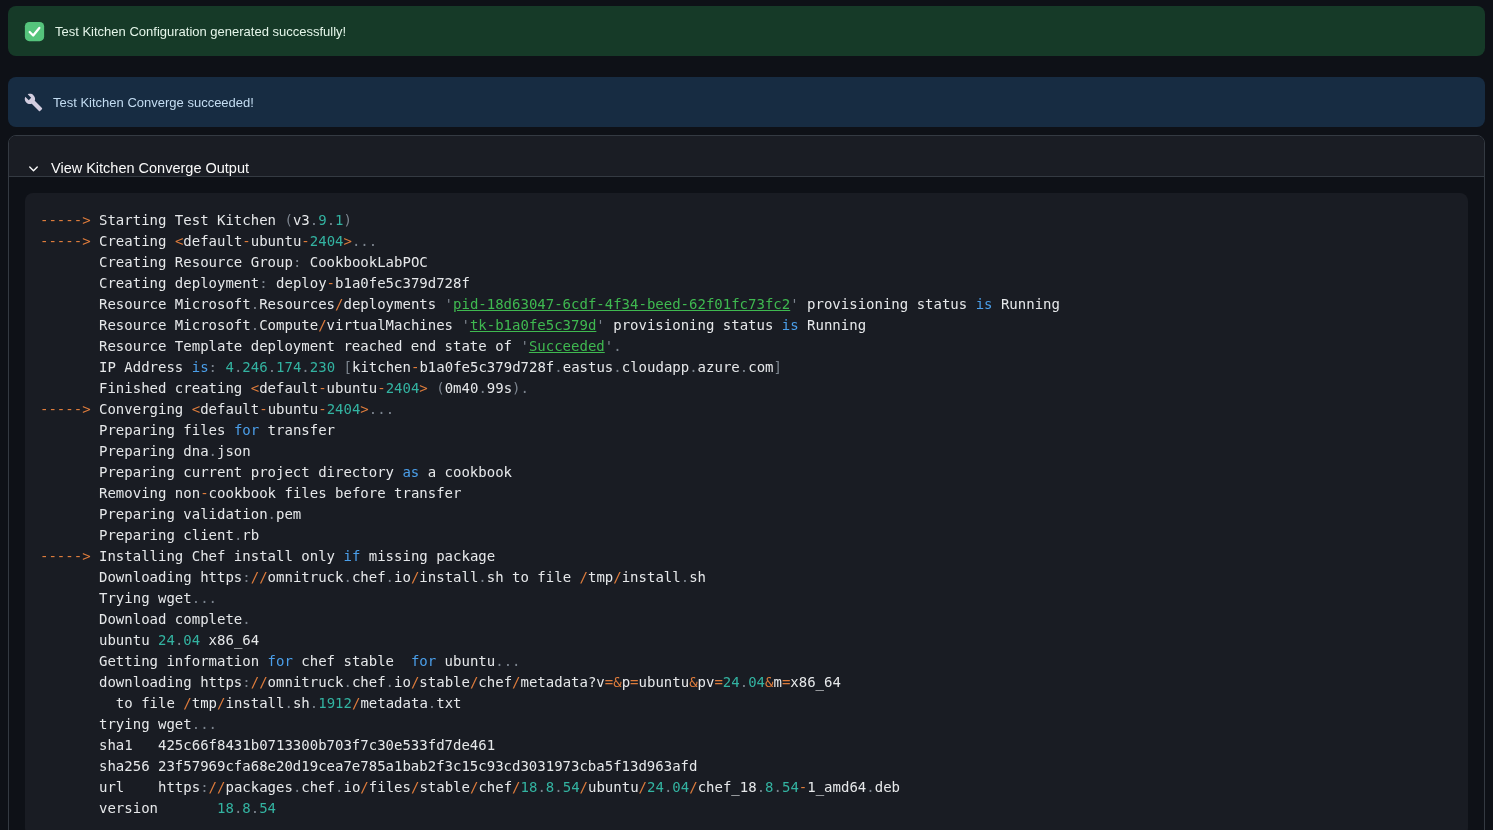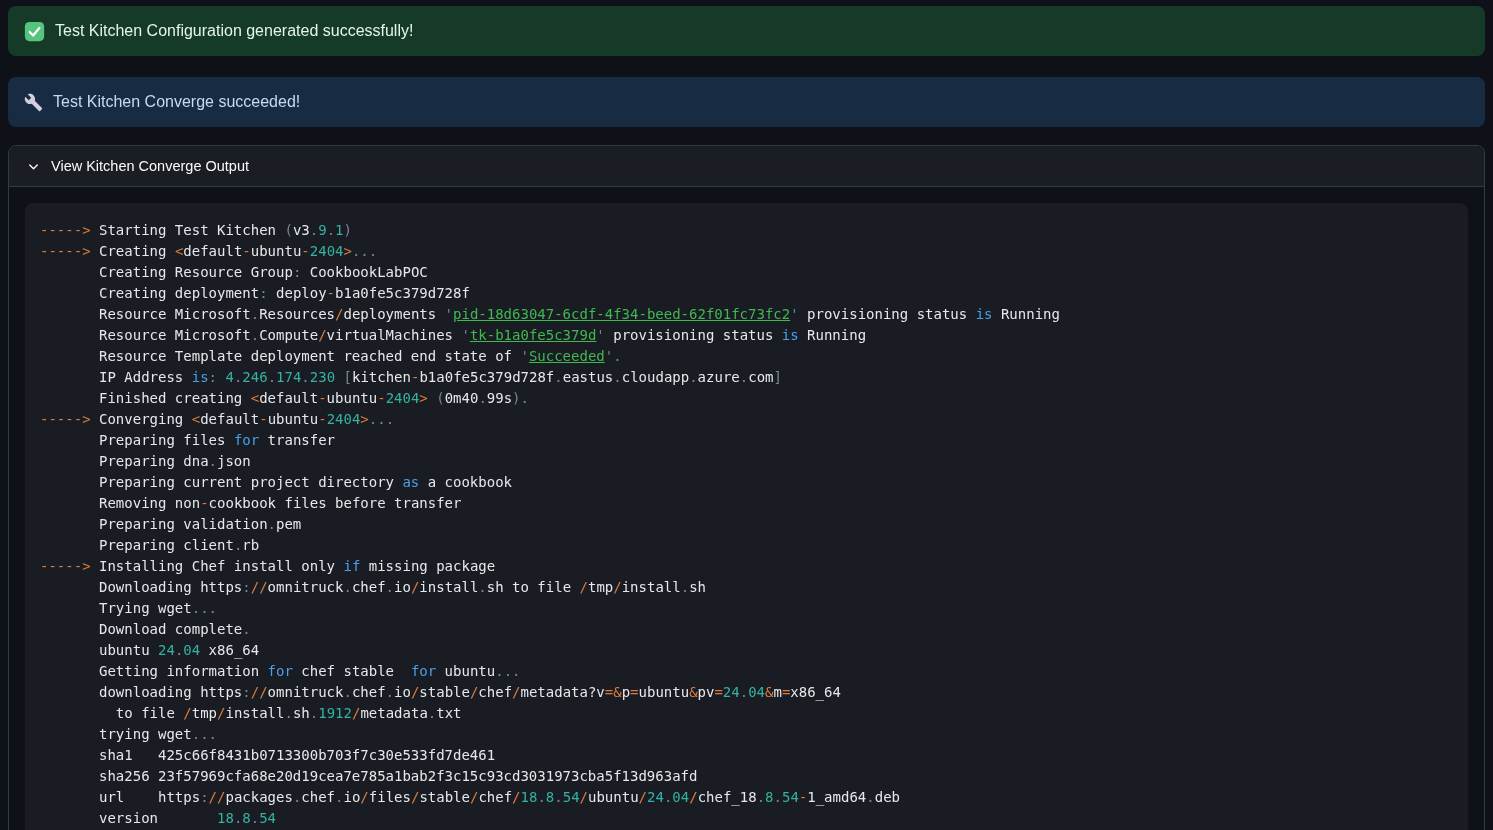"Test Kitchen Configuration generated" .alert { font-size: 16px -> 13px }
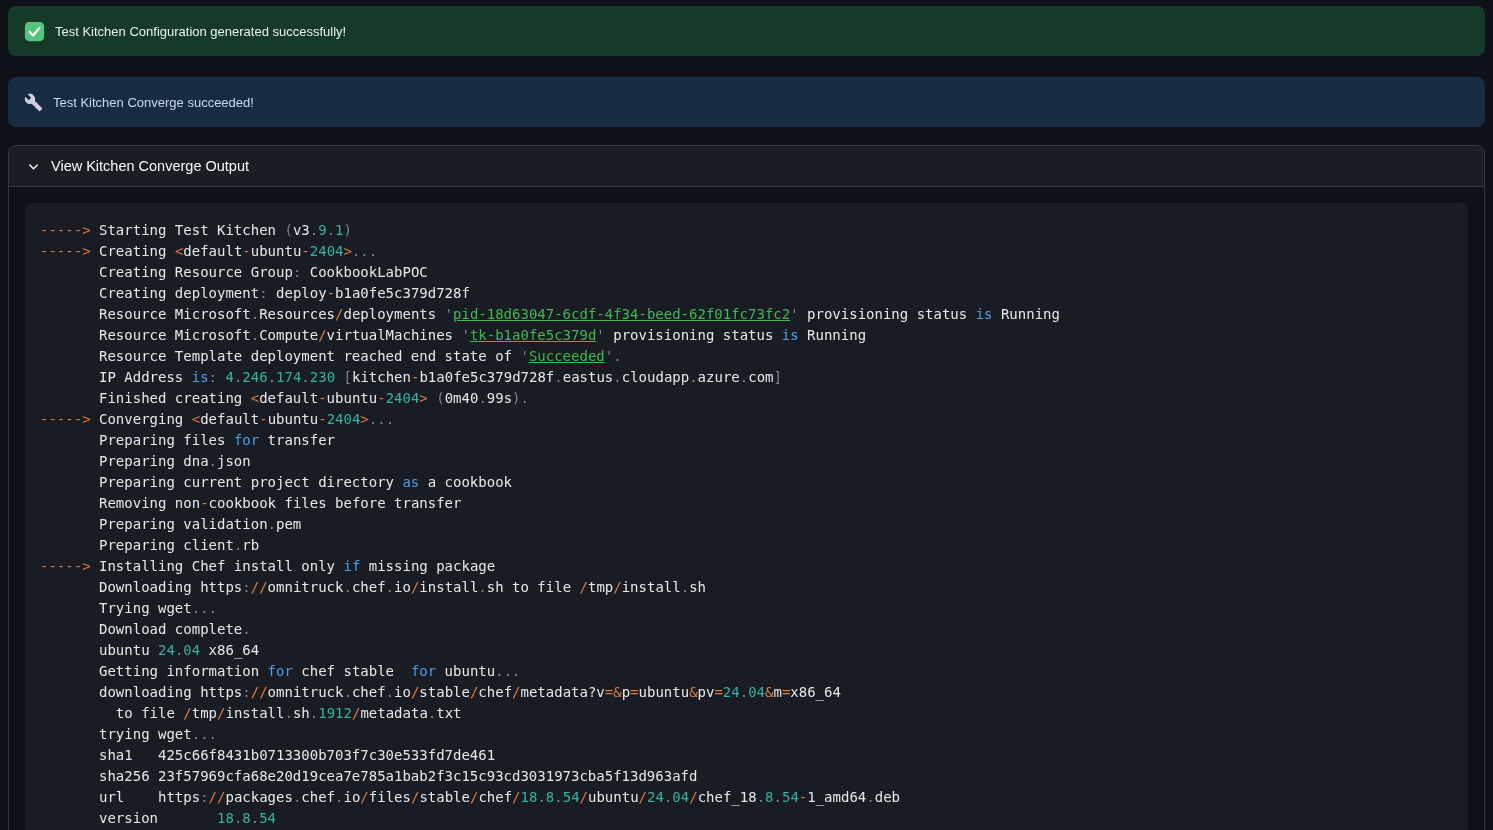"Test Kitchen Converge succeeded!" .alert.info { margin-bottom: 18px -> 8px }
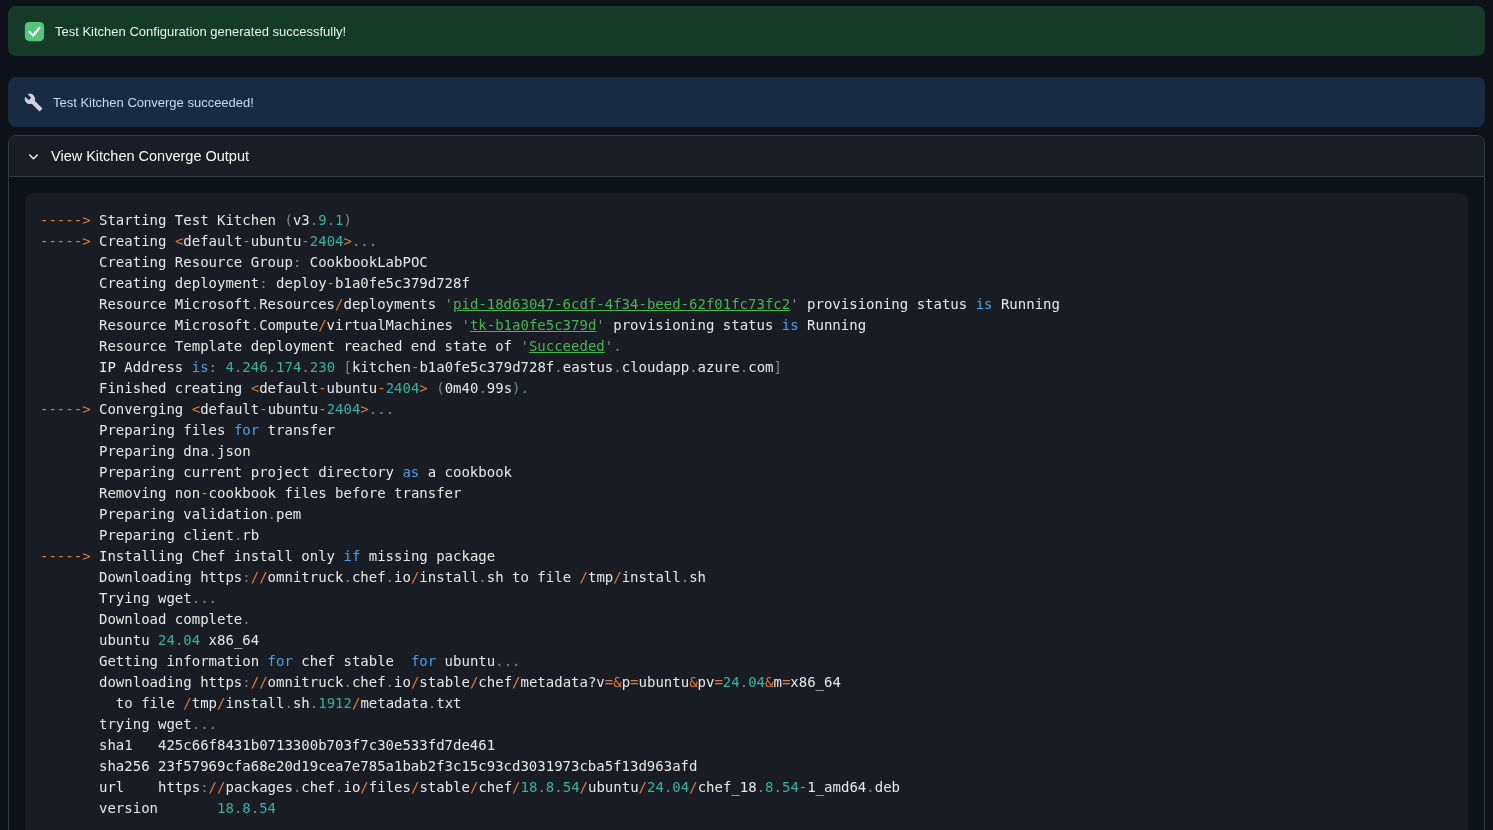"View Kitchen Converge Output" .expander-header { align-items: center -> flex-end }
